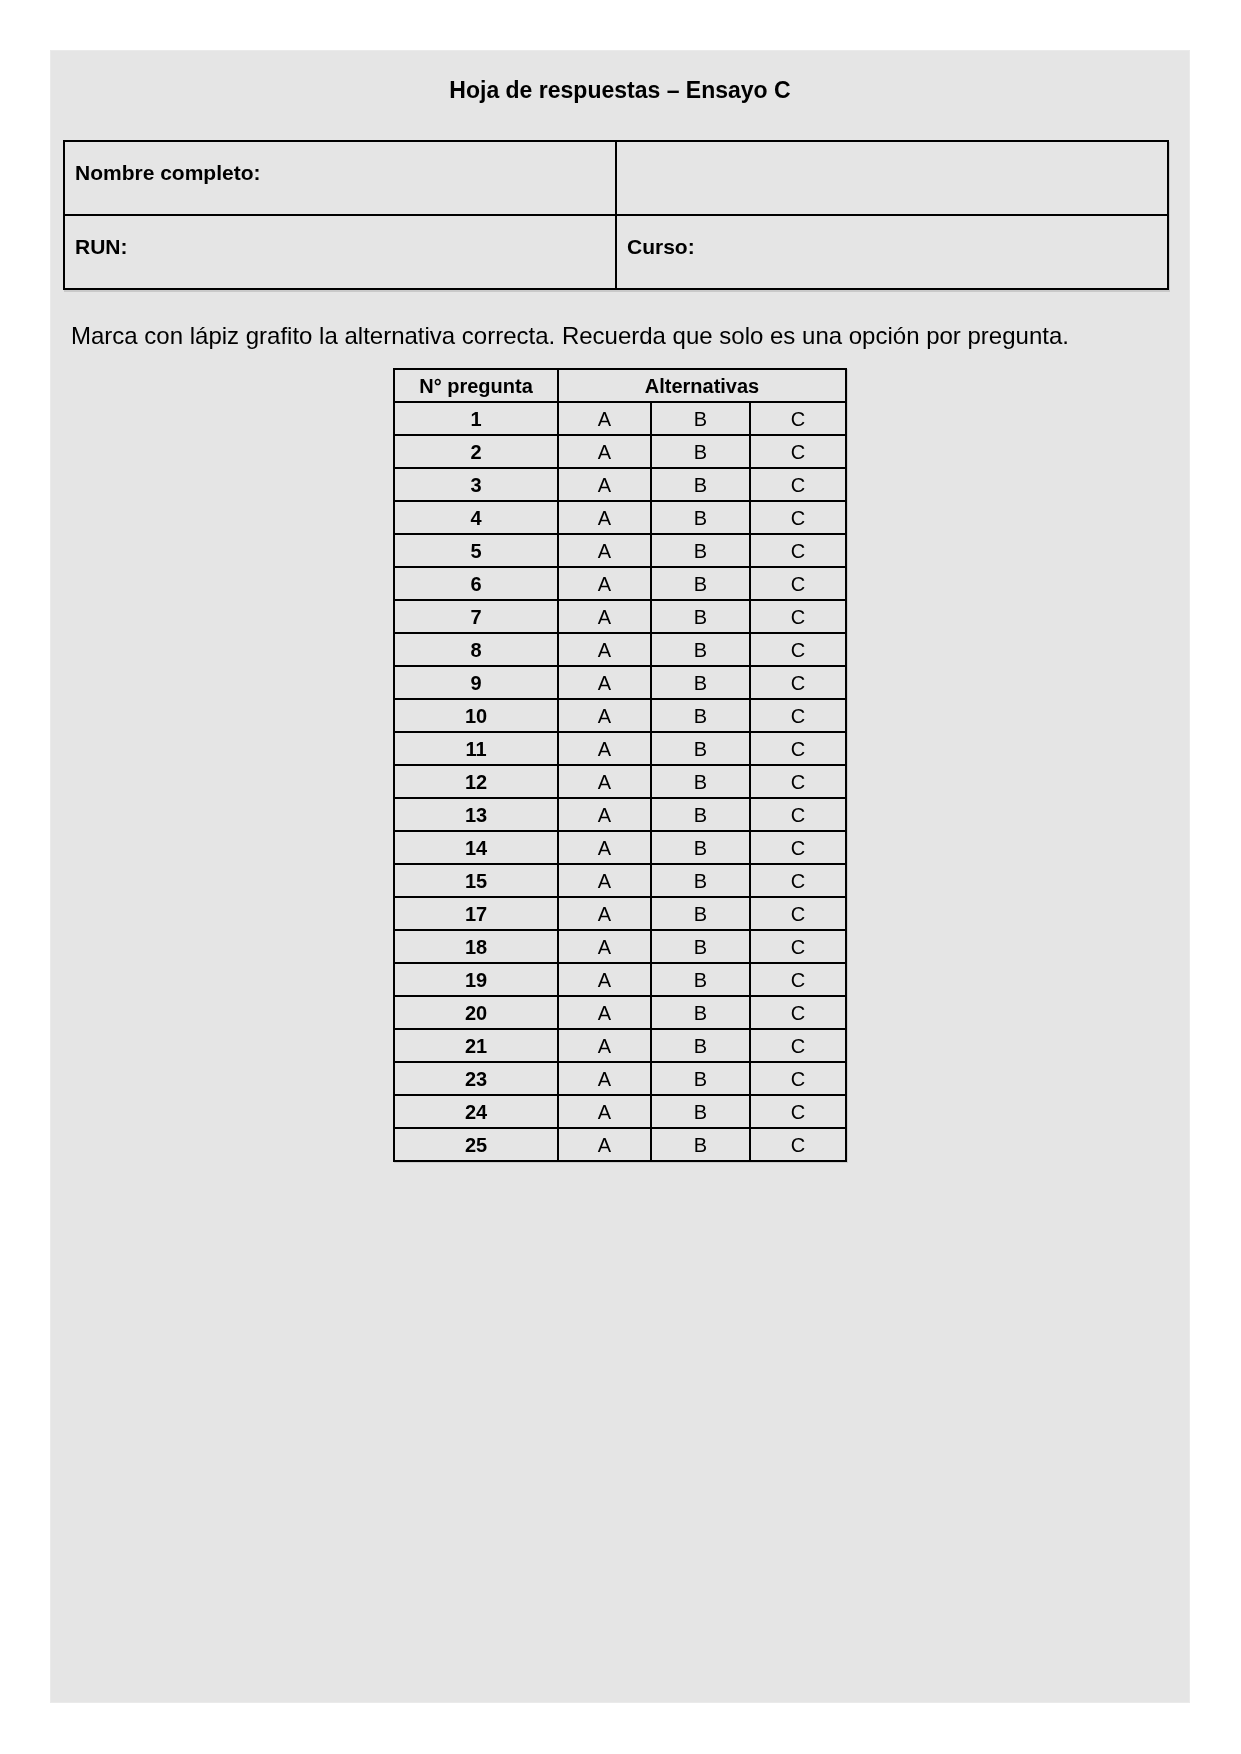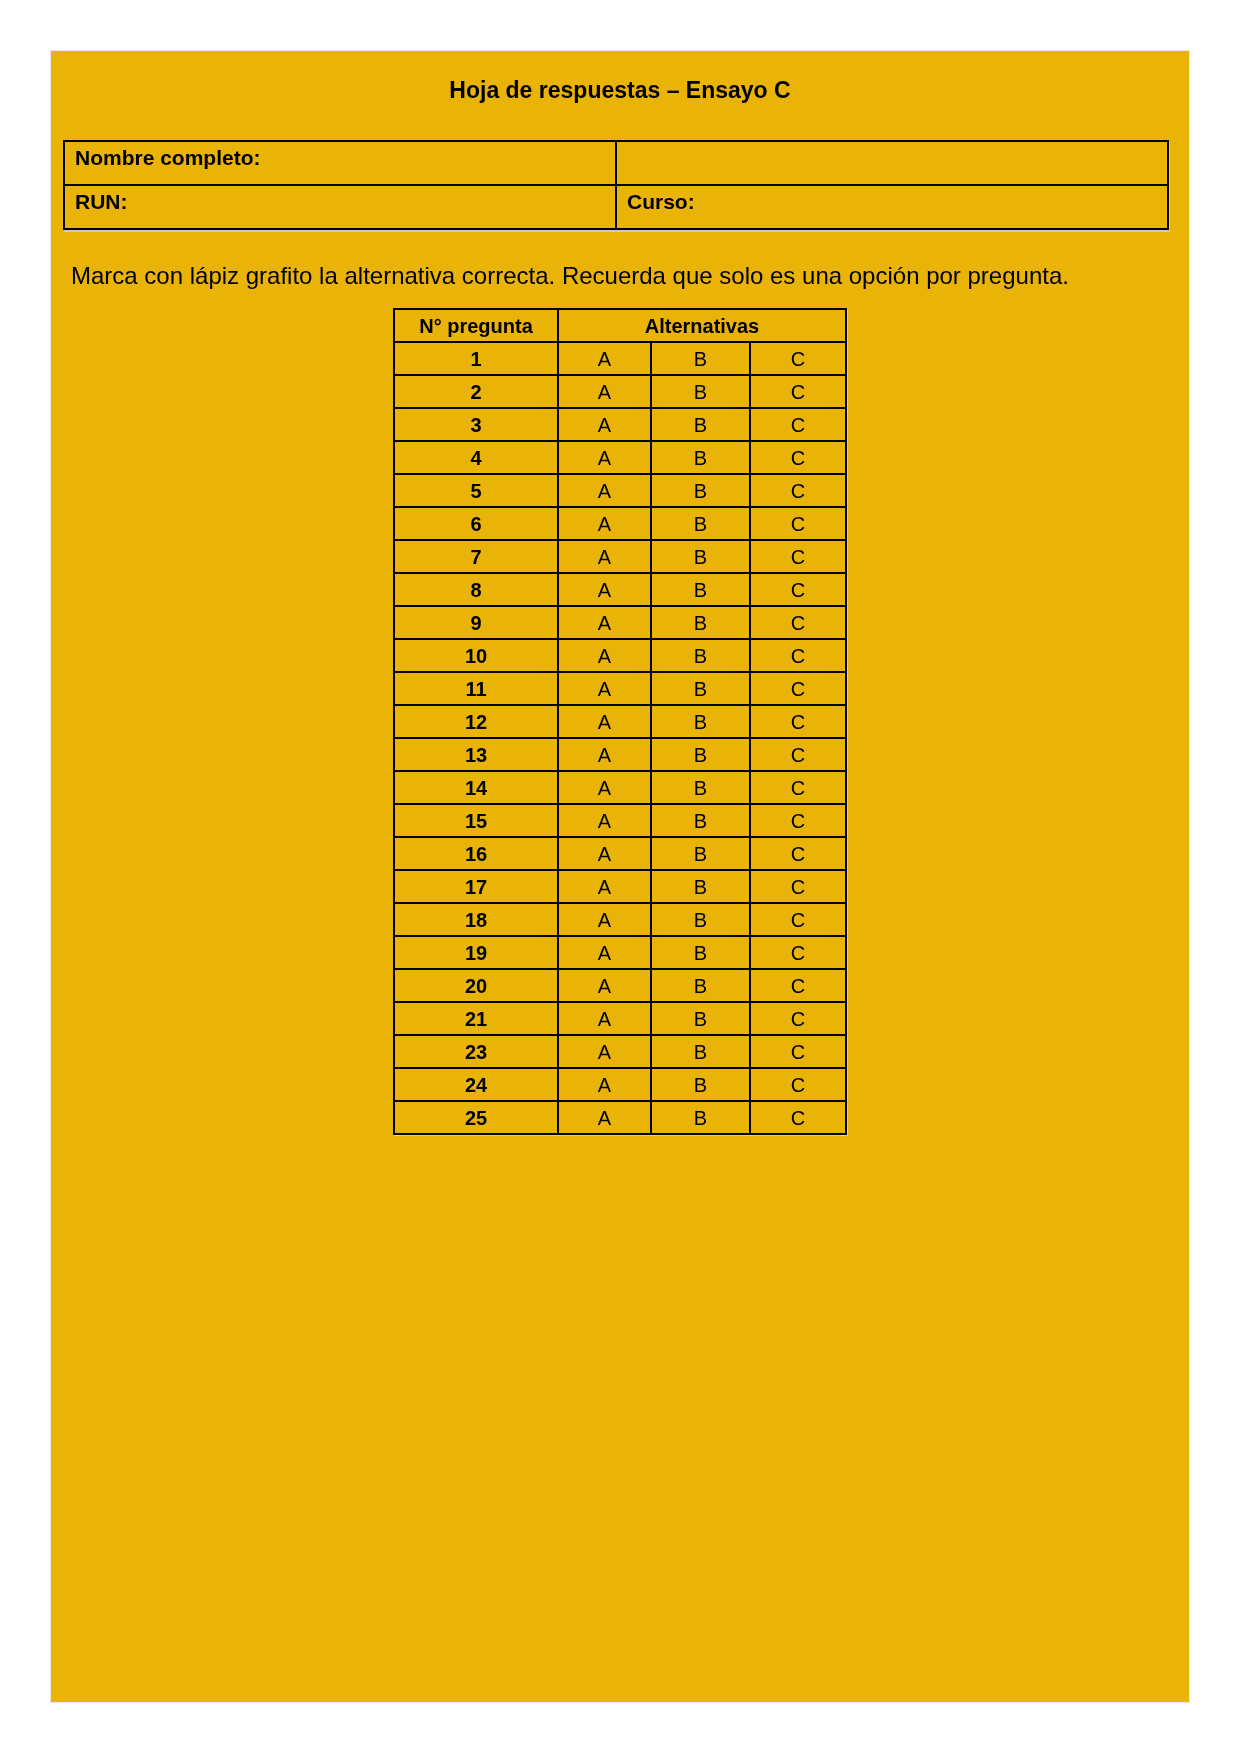"Hoja de respuestas – Ensayo" .page { background: #eab308 -> #e5e5e5 }
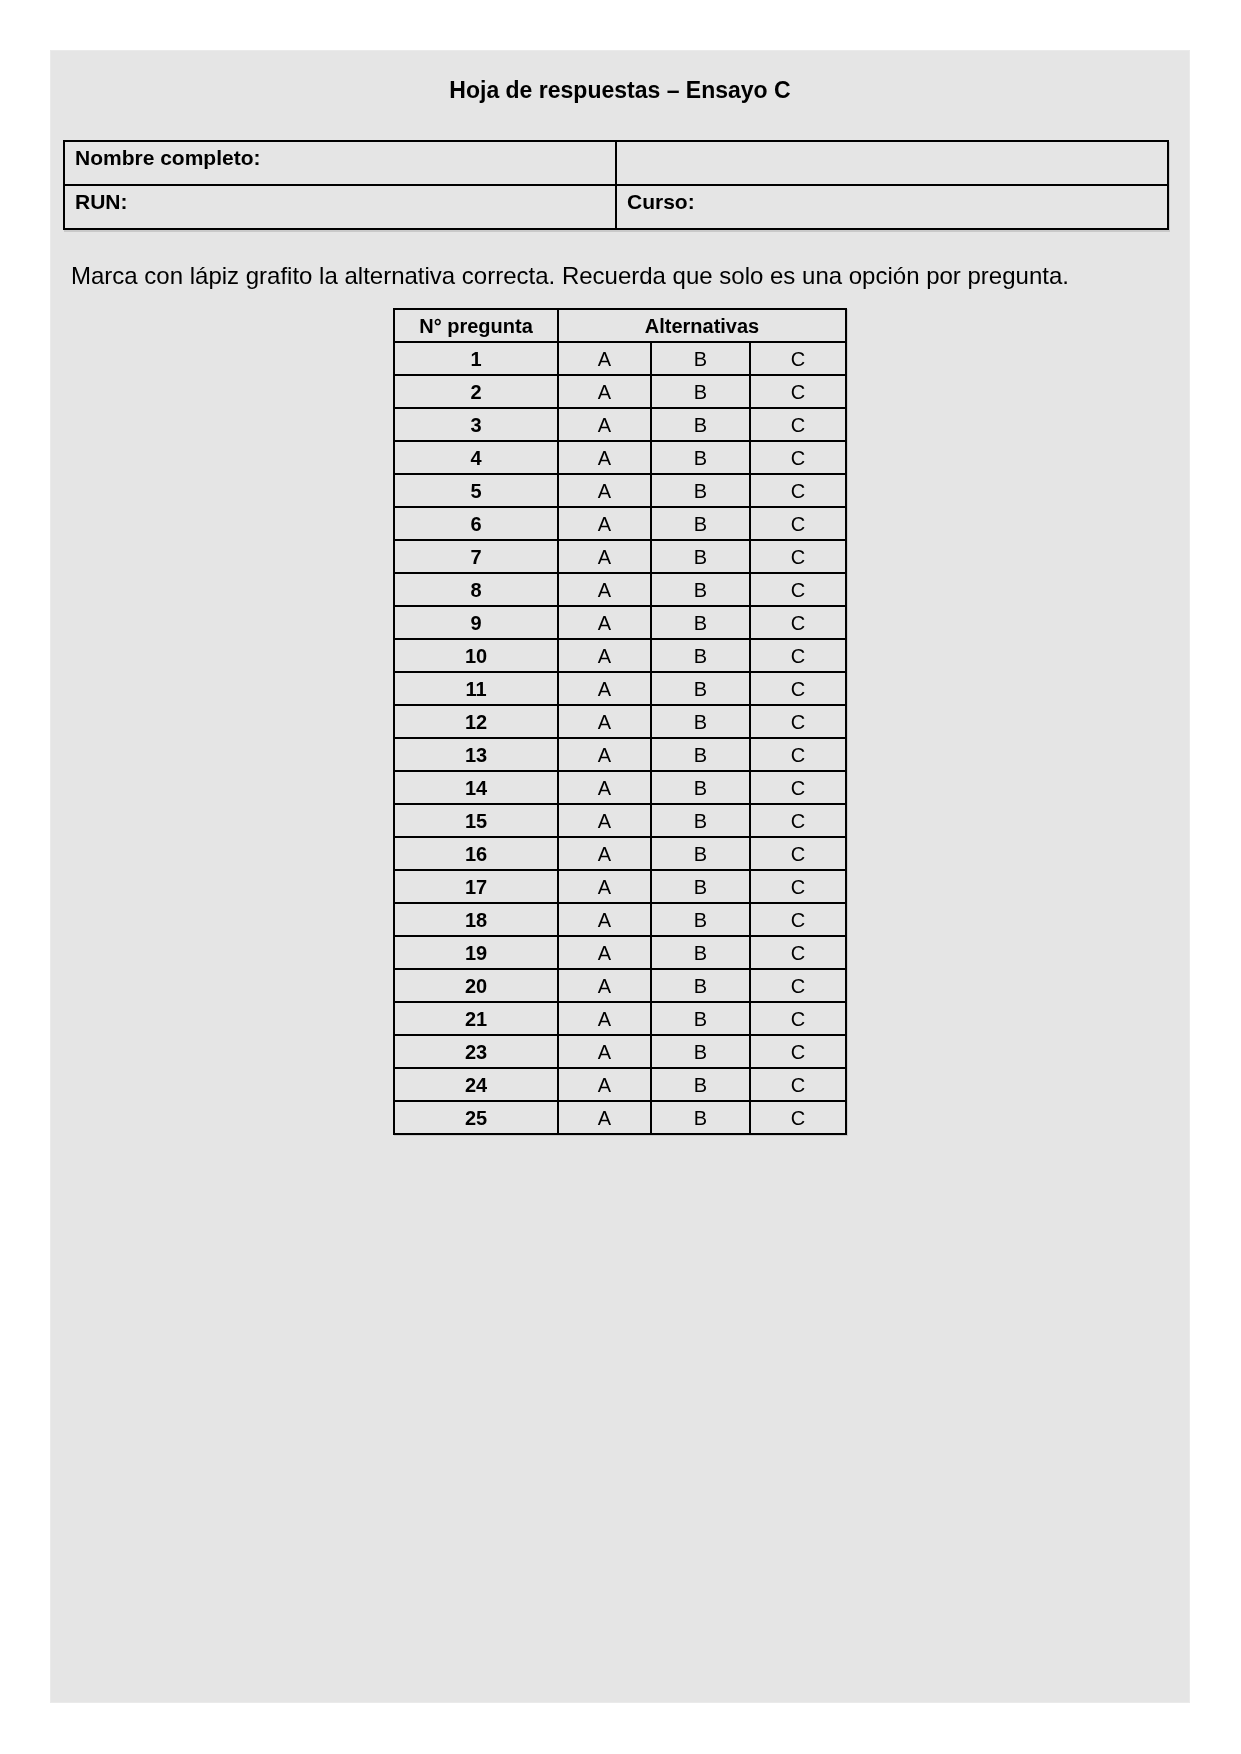"Nombre completo:" table.info-table td { padding: 3px 10px -> 18px 10px }
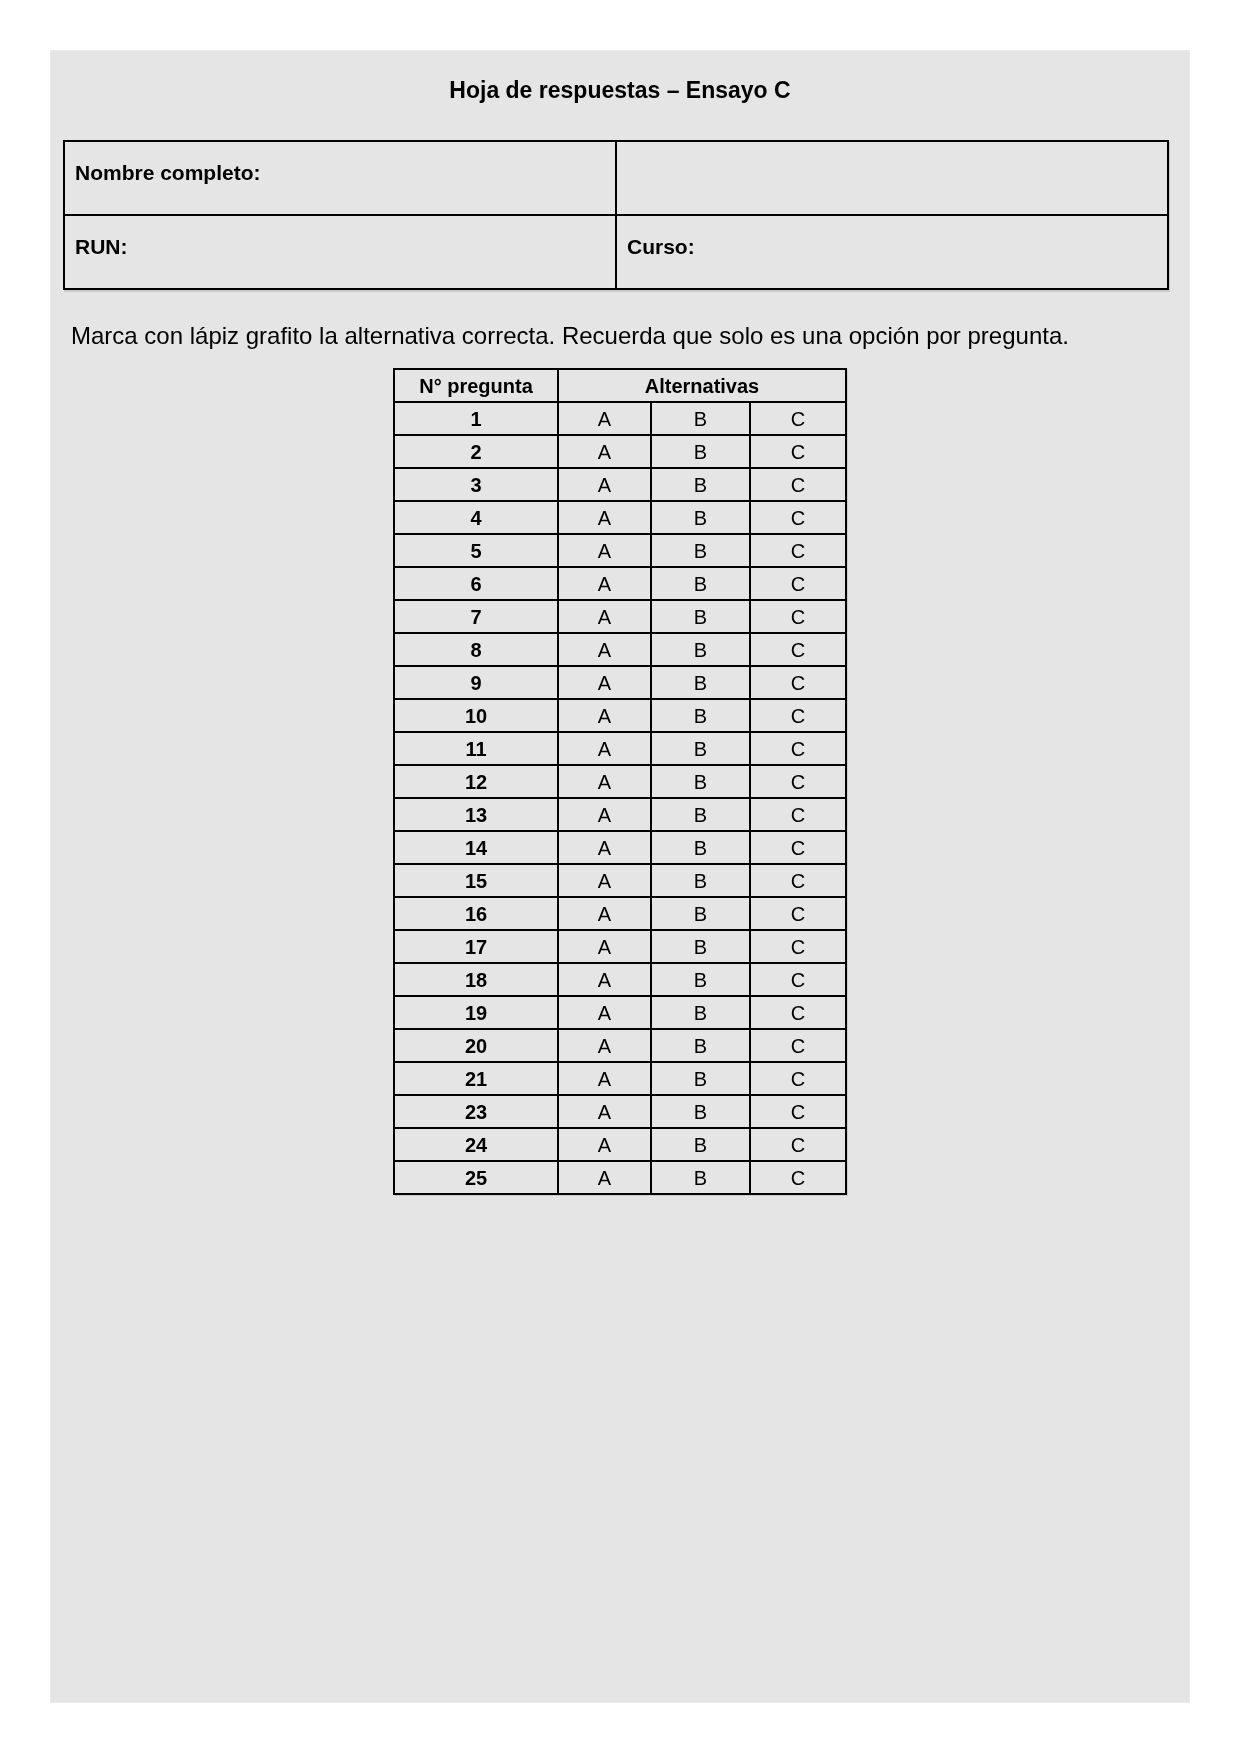"16" tr { html: <tr> <td>16</td> <td>A</td> <td>B</td> <td>C</td> </tr> -> none }
